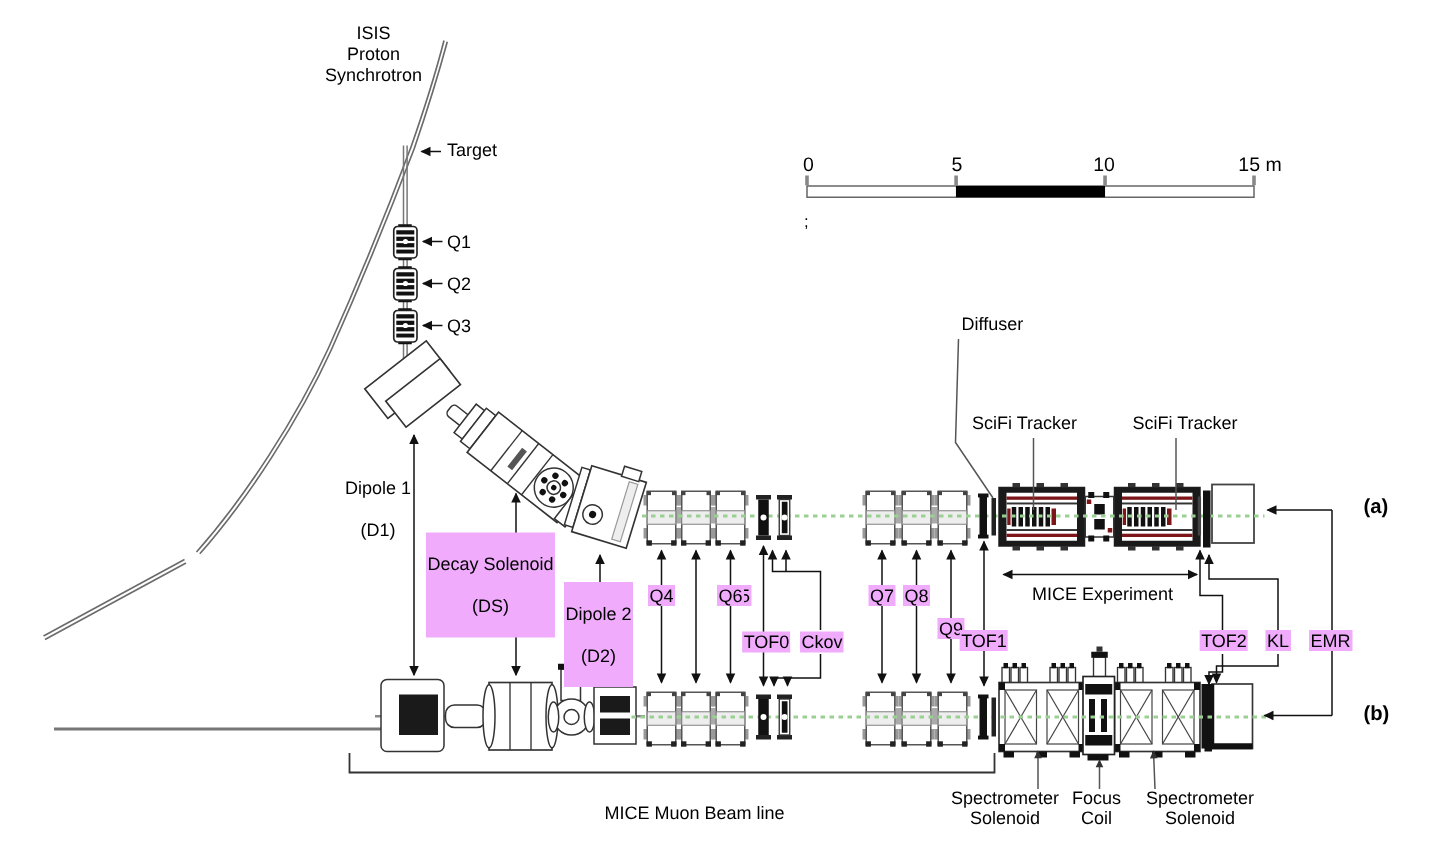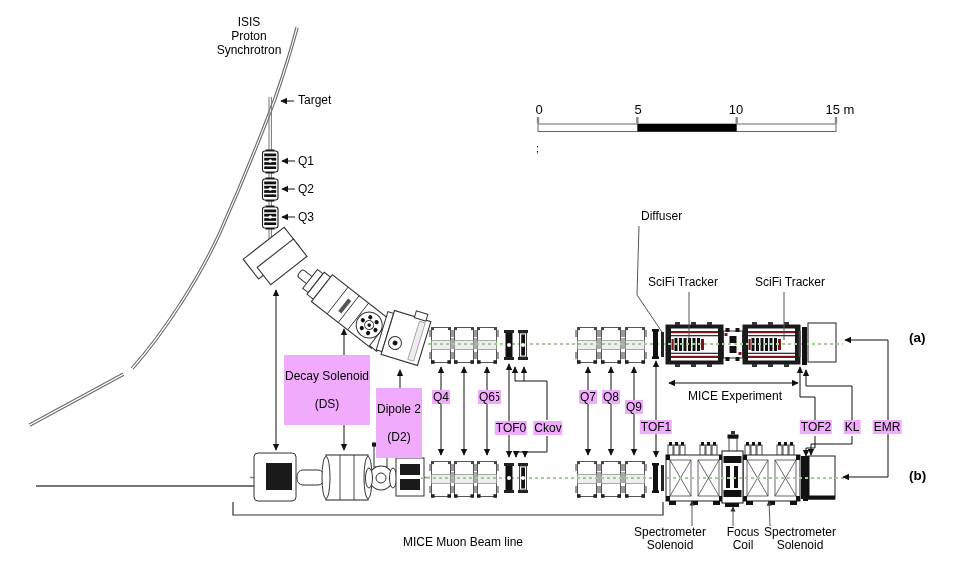"Dipole 1" div.lb { html: none -> <div> <div>Dipole 1</div> <div>(D1)</div> </div> }
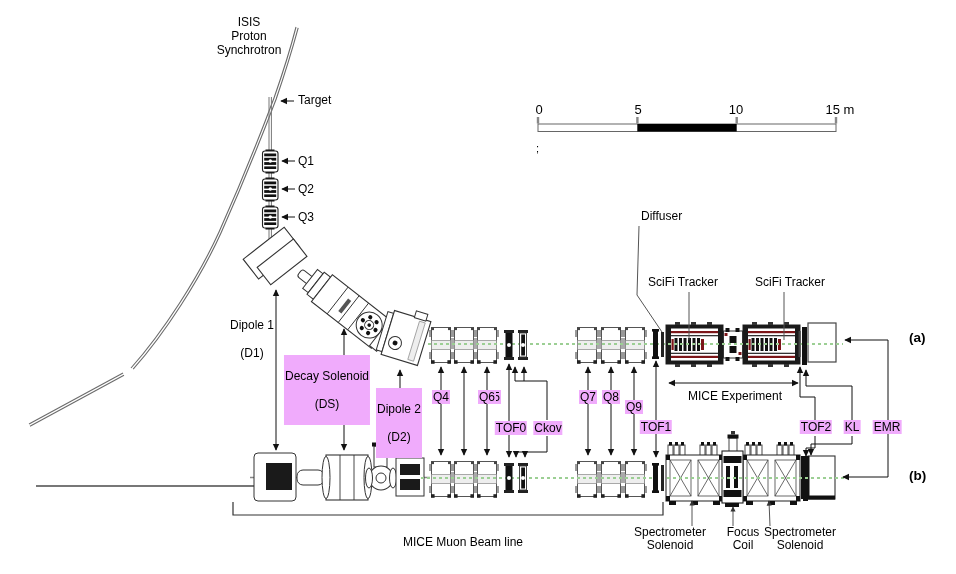"Q9" div.lb { top: 400px -> 412px }
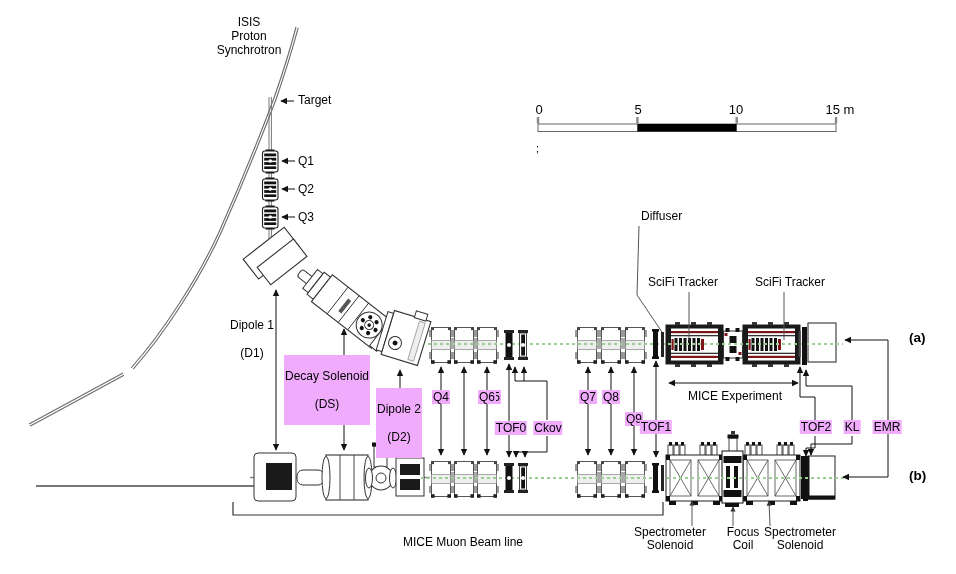"Focus" div.lb { margin-left: 12px -> none }
